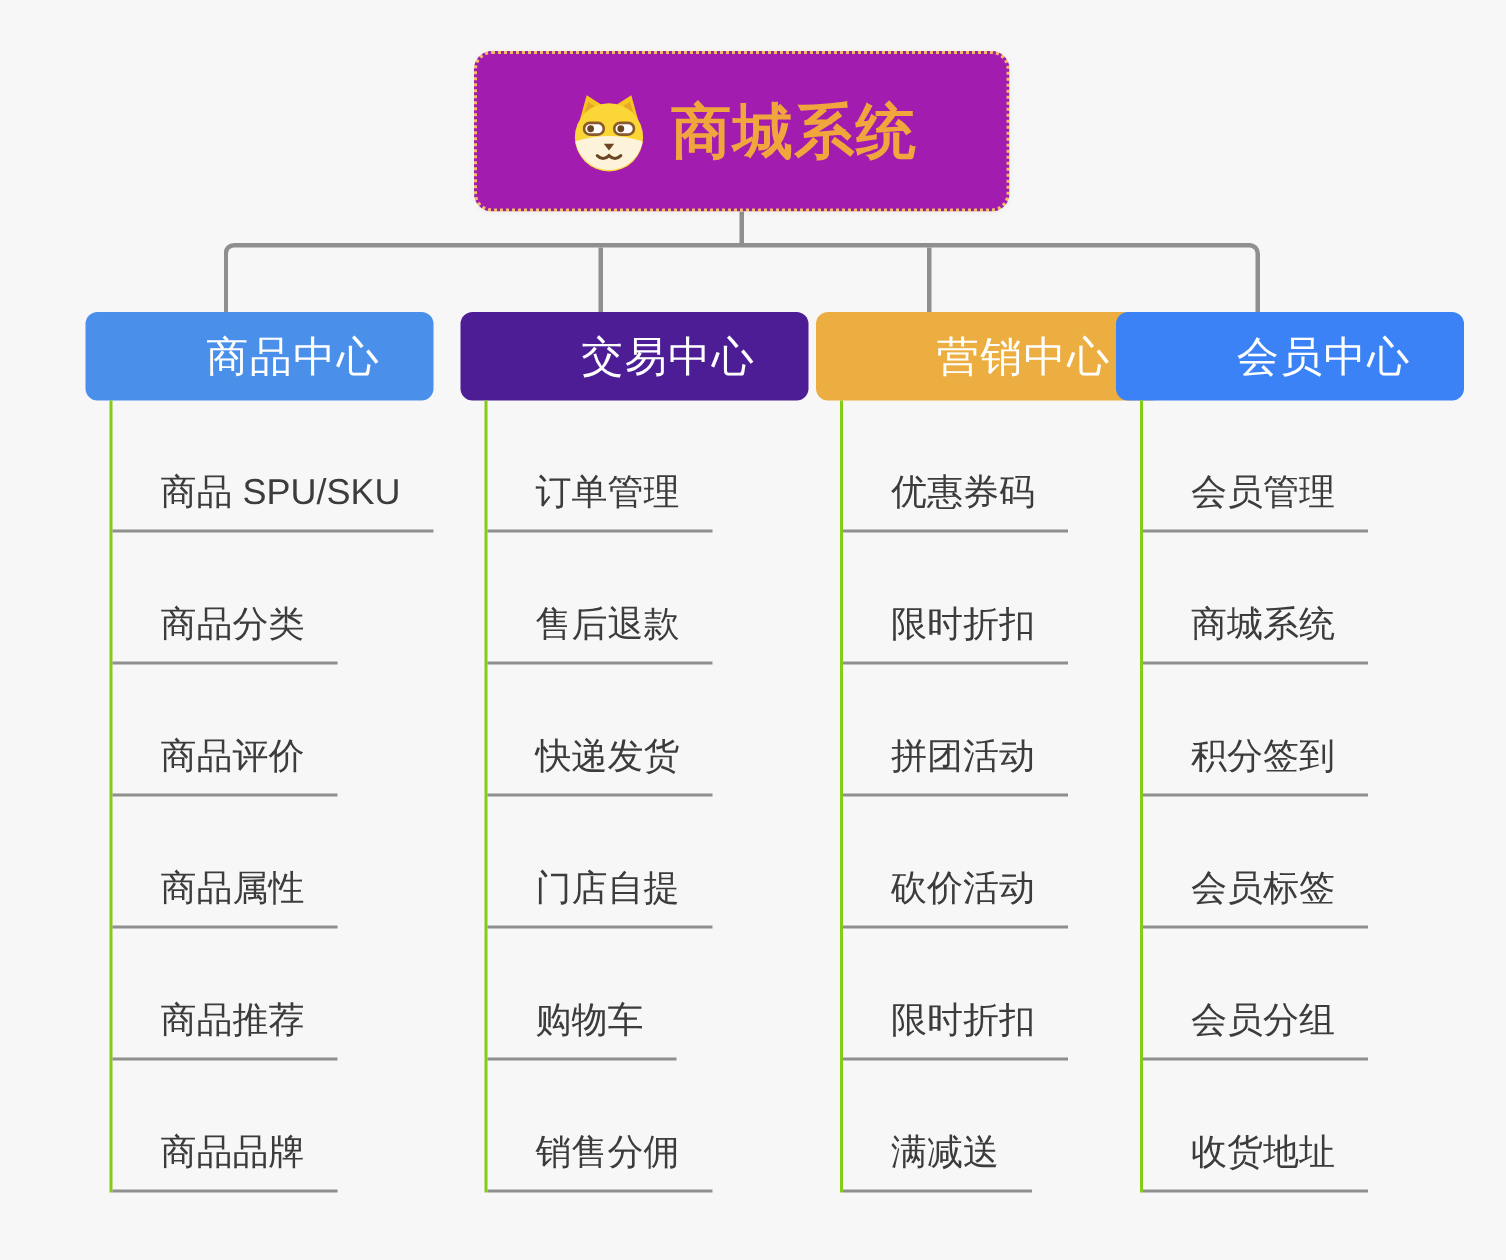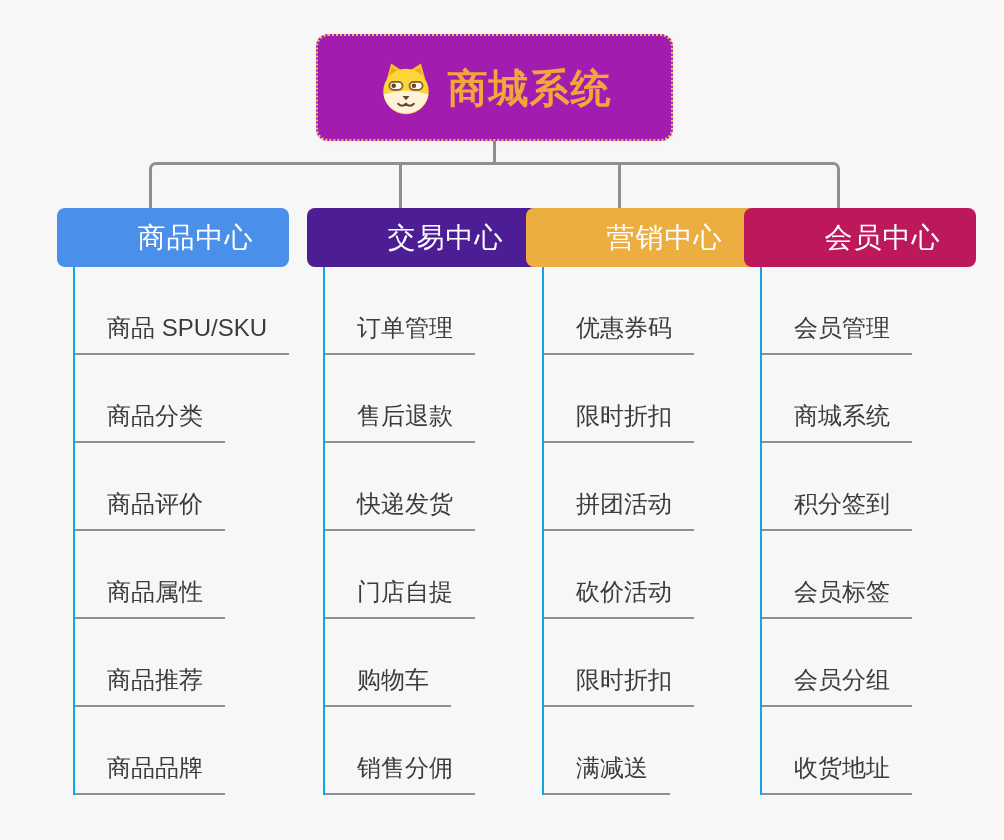"营销中心" .b2 { left: 526px -> 544px }
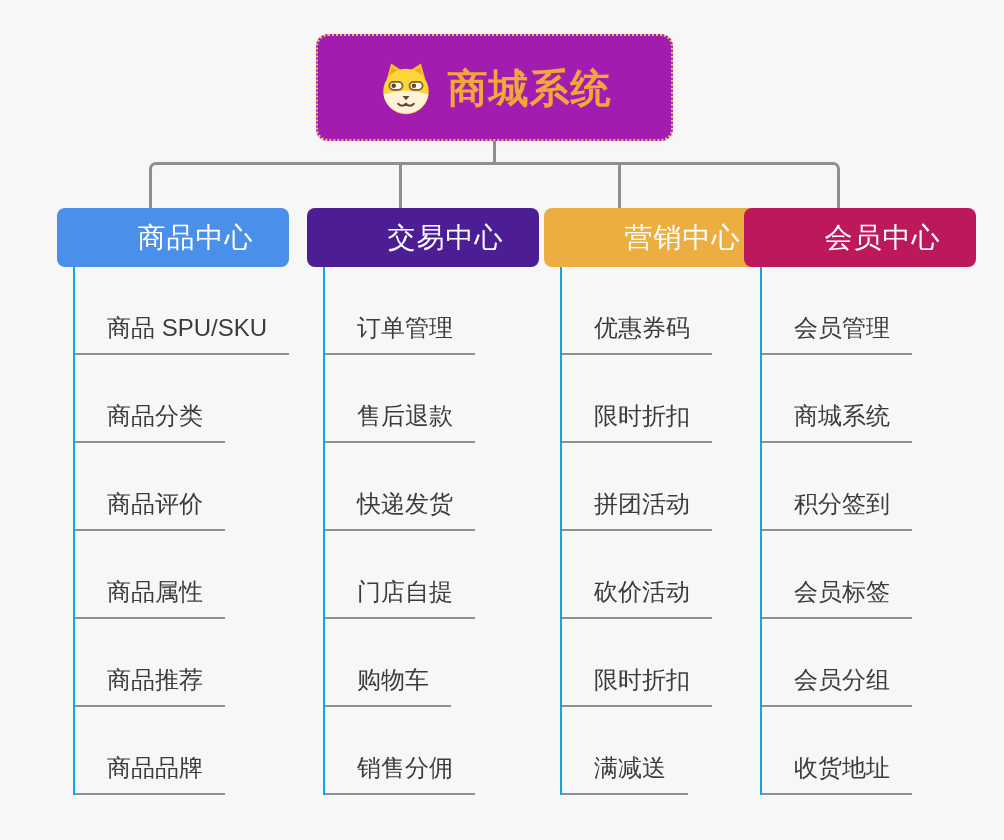"会员中心" div.branch-header { background-color: #be185d -> #3b82f6 }
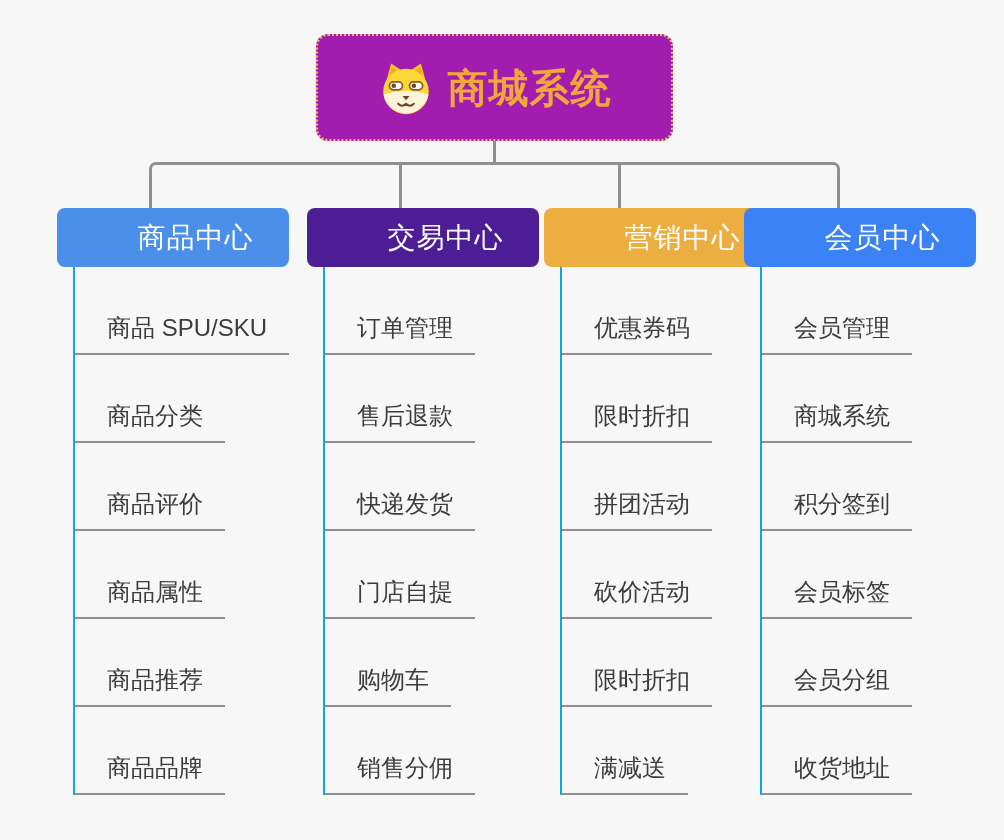"商品 SPU/SKU" .branch-items { border-left: 2px solid #0ea5e9 -> 2px solid #84cc16 }
